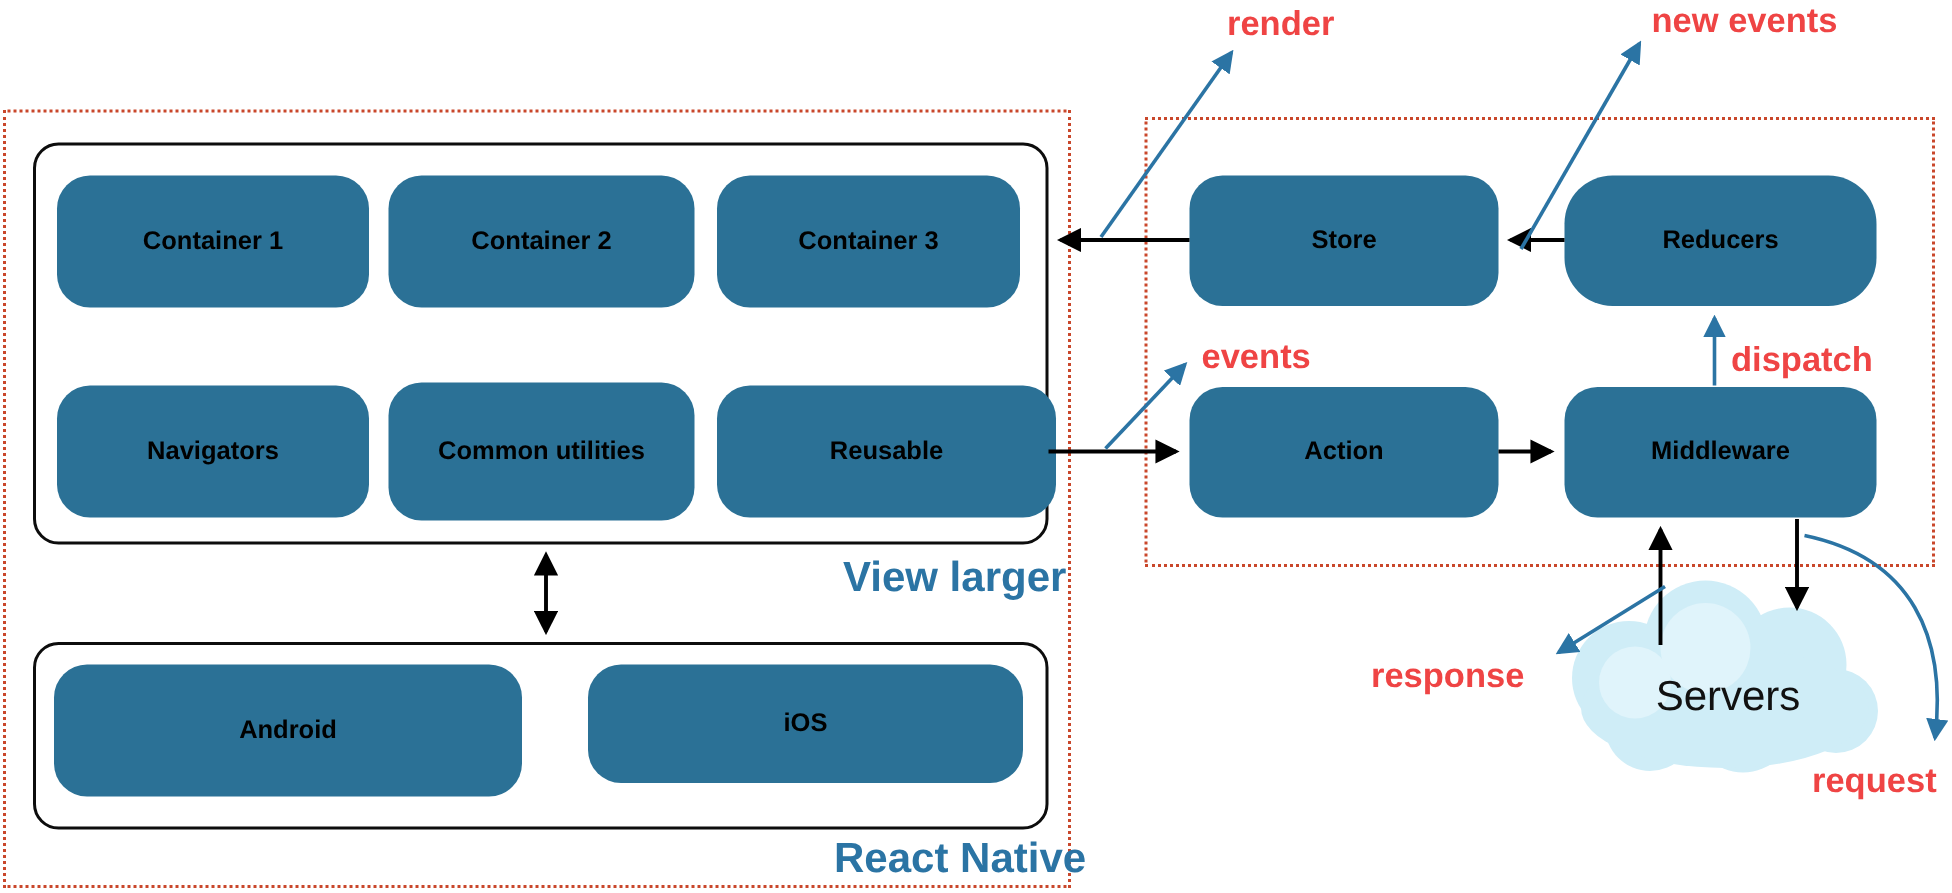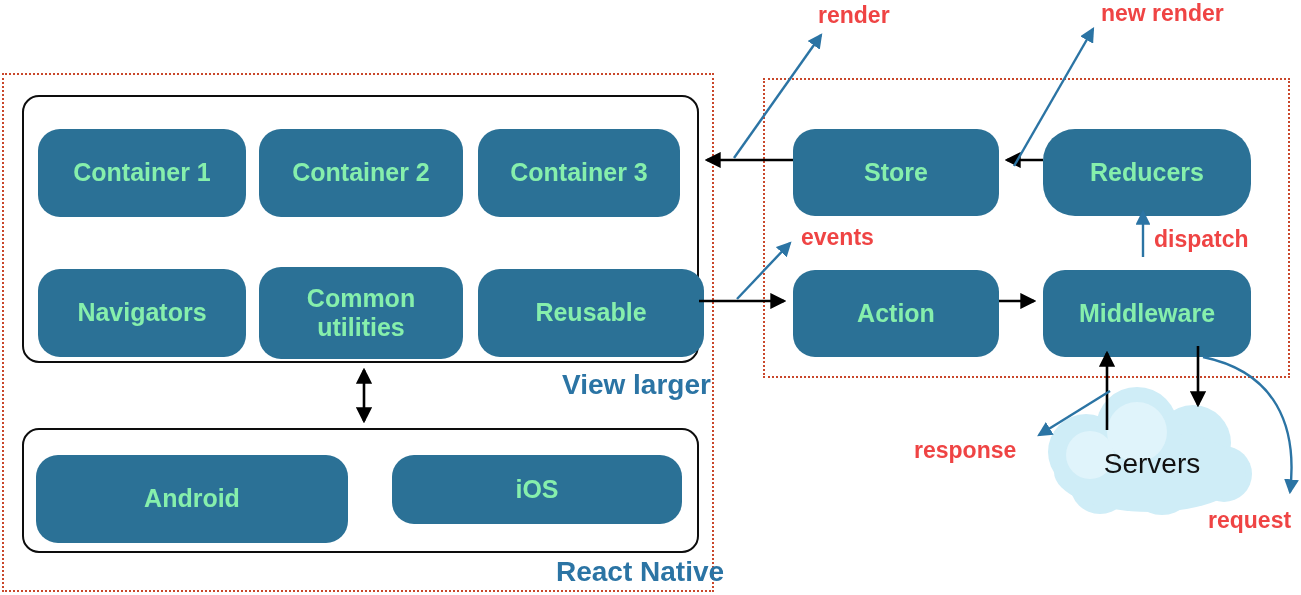"new render" div.flowlabel { text: render -> events }
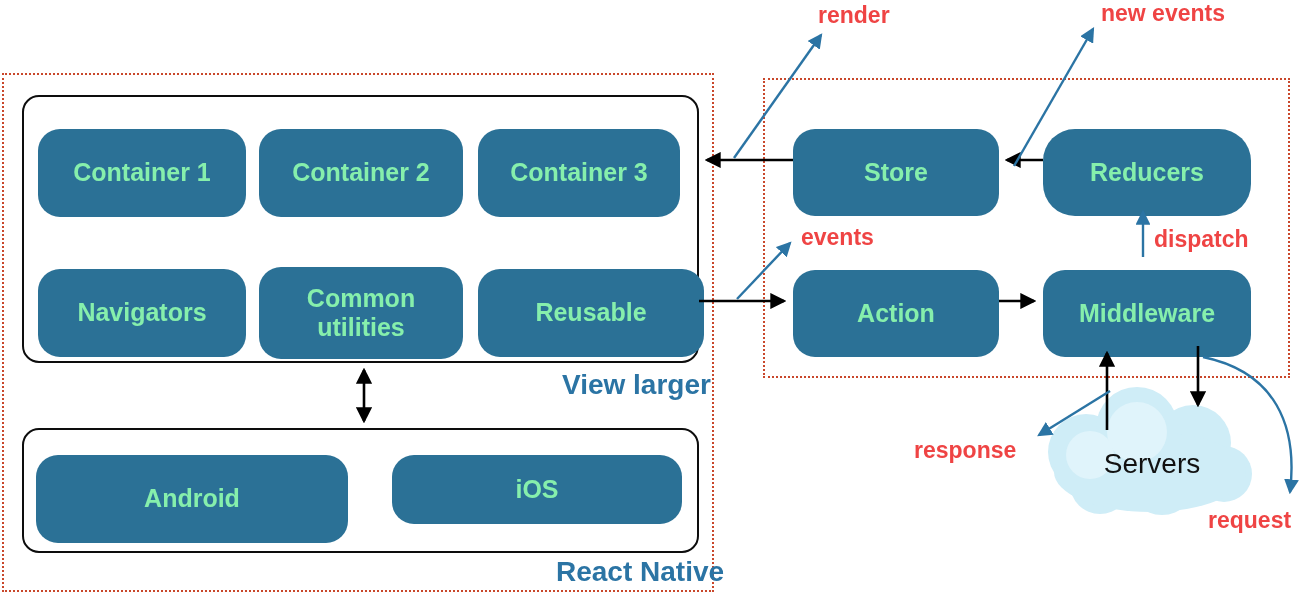"Container 1" .bluebox { color: #86efac -> #000000; font-size: 25px -> 17px; margin-top: 12px -> none }
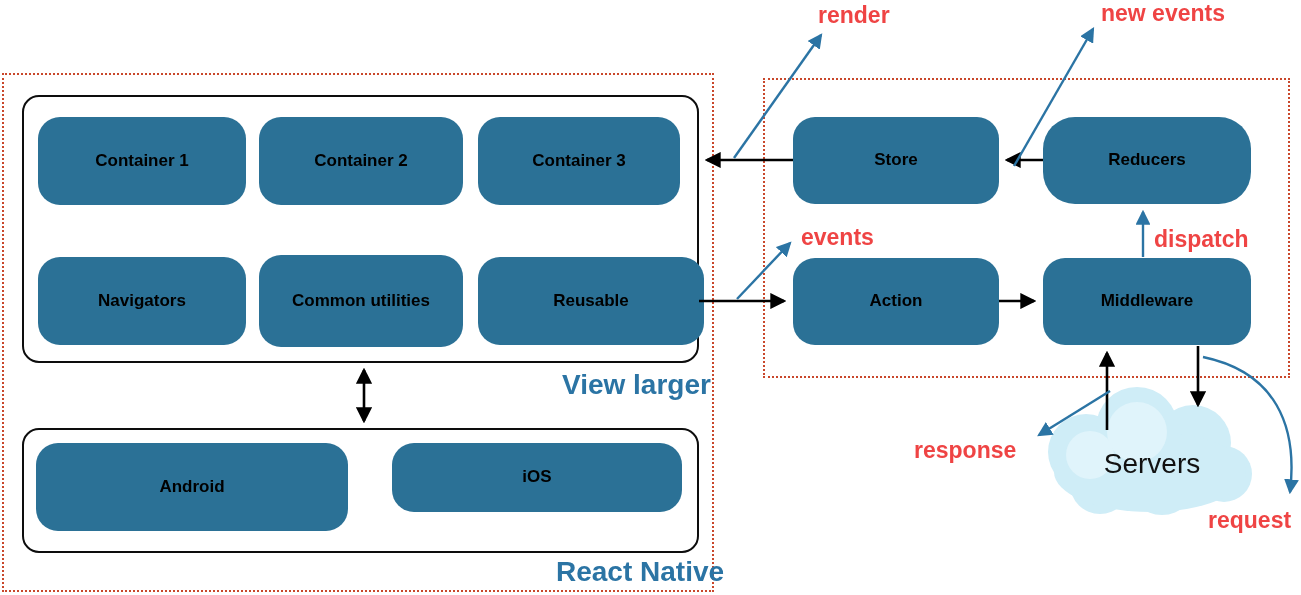"iOS" div.bluebox { height: 69px -> 79px }
